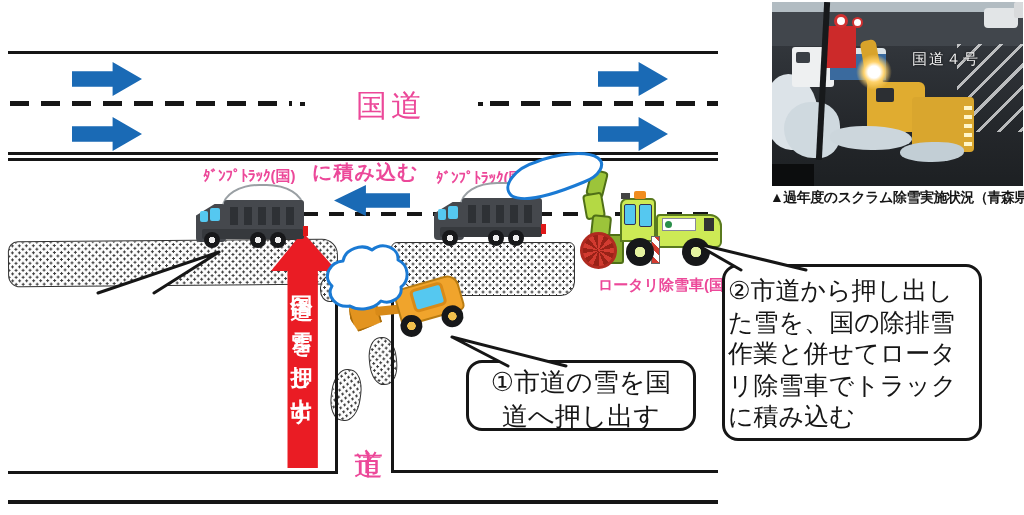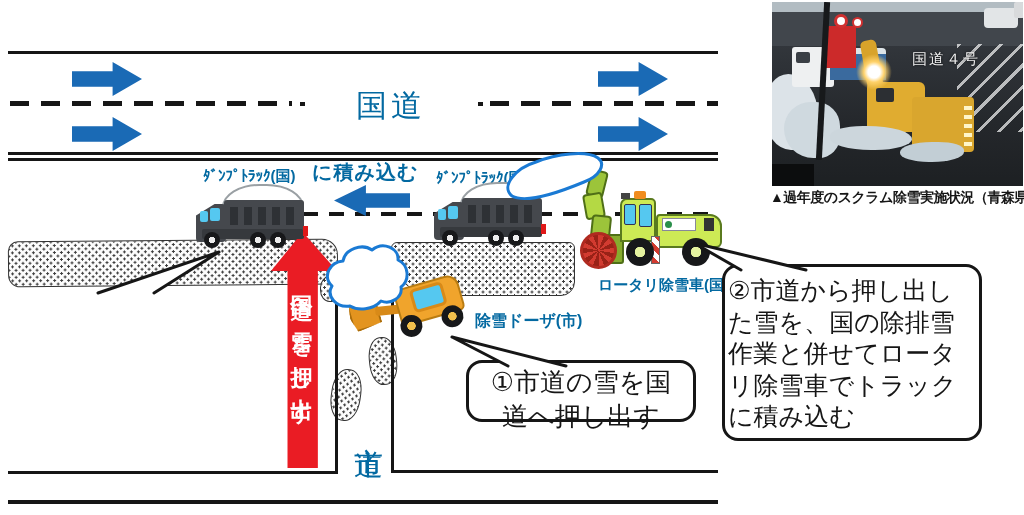"国道" .lbl { color: #0369a1 -> #ec4899 }
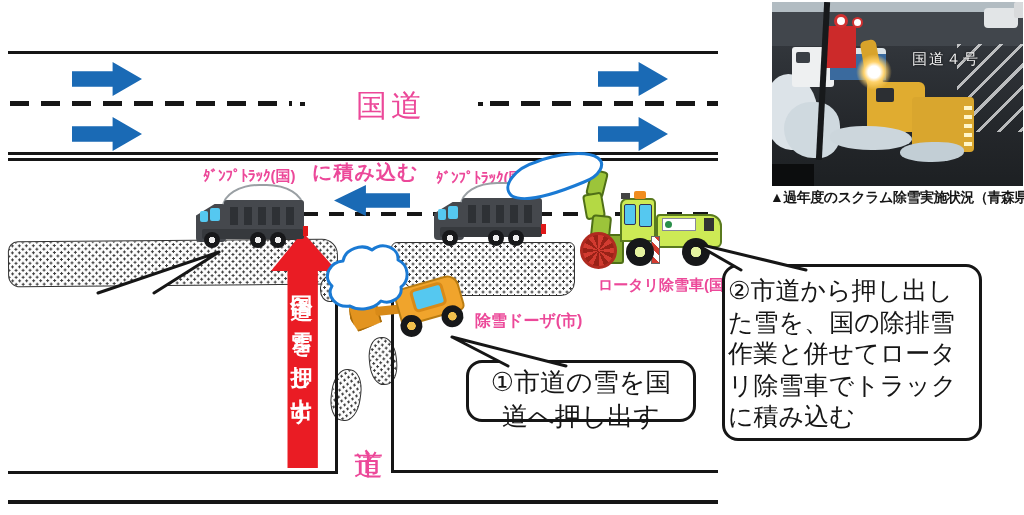"除雪ドーザ(市)" div.lbl { html: <div>除雪ドーザ(市)</div> -> none }
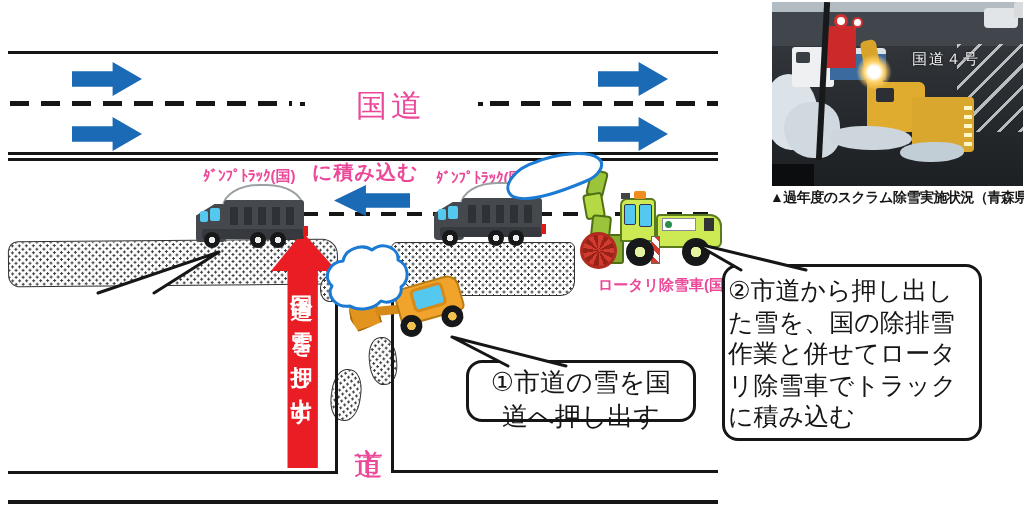"①市道の雪を国" .co1 { height: 62px -> 71px }
